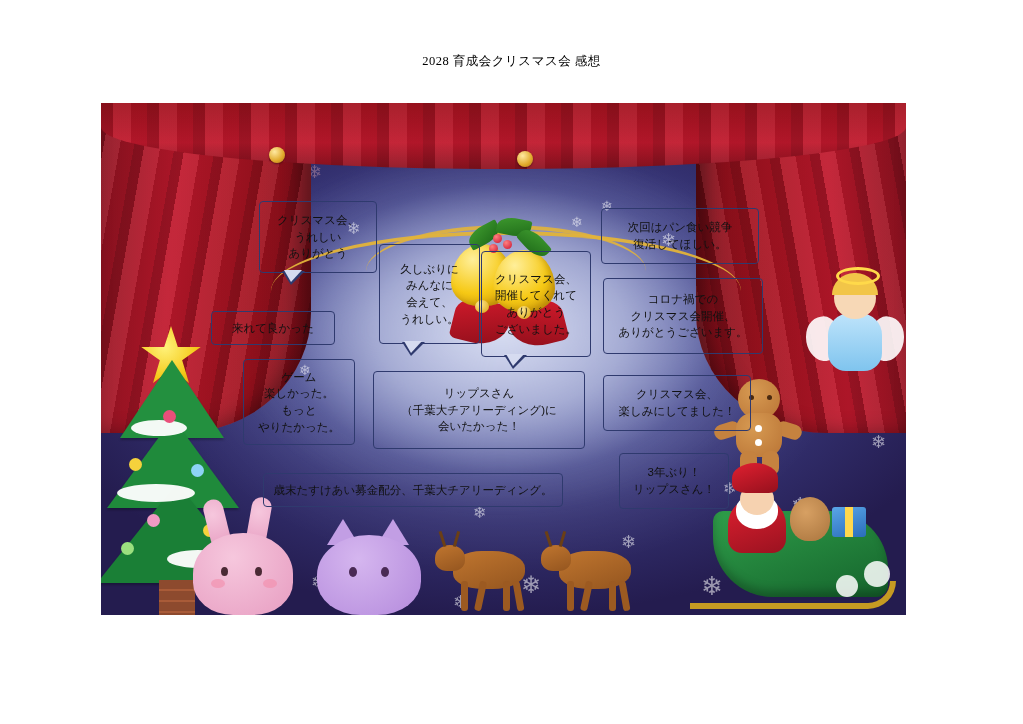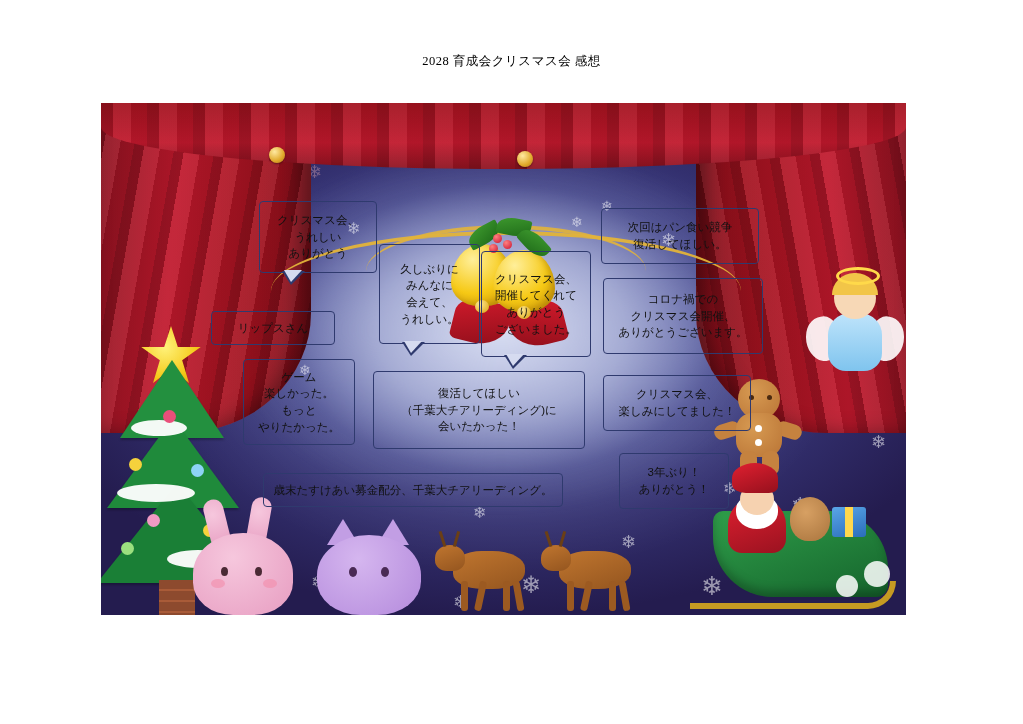"リップスさん" span { text: リップスさん -> 来れて良かった }
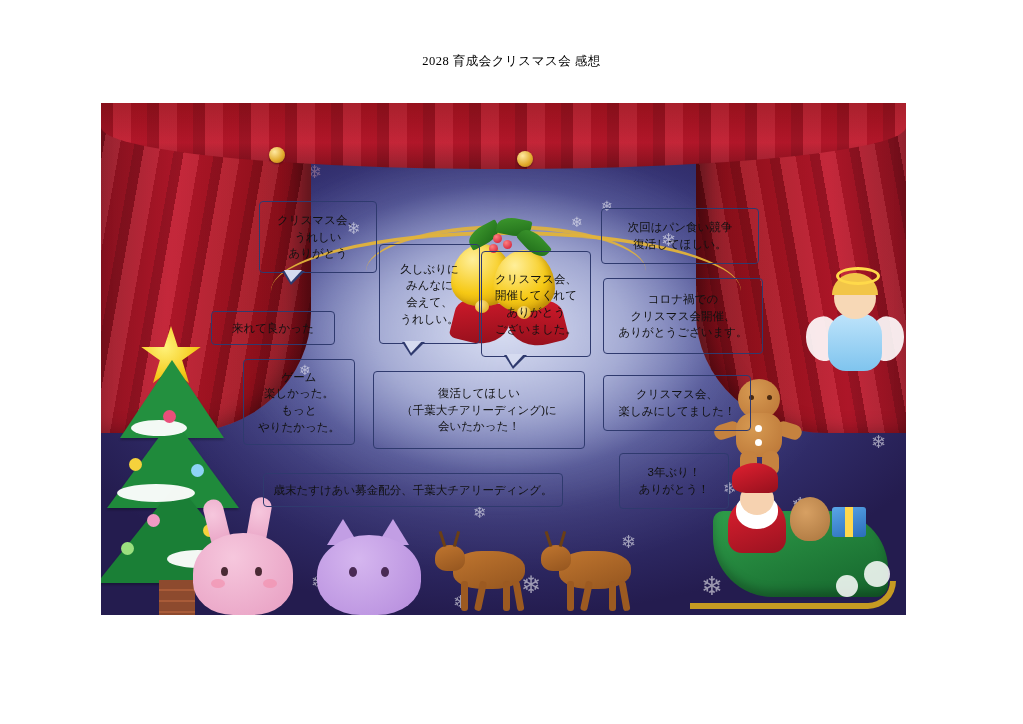"復活してほしい" span { text: 復活してほしい -> リップスさん }
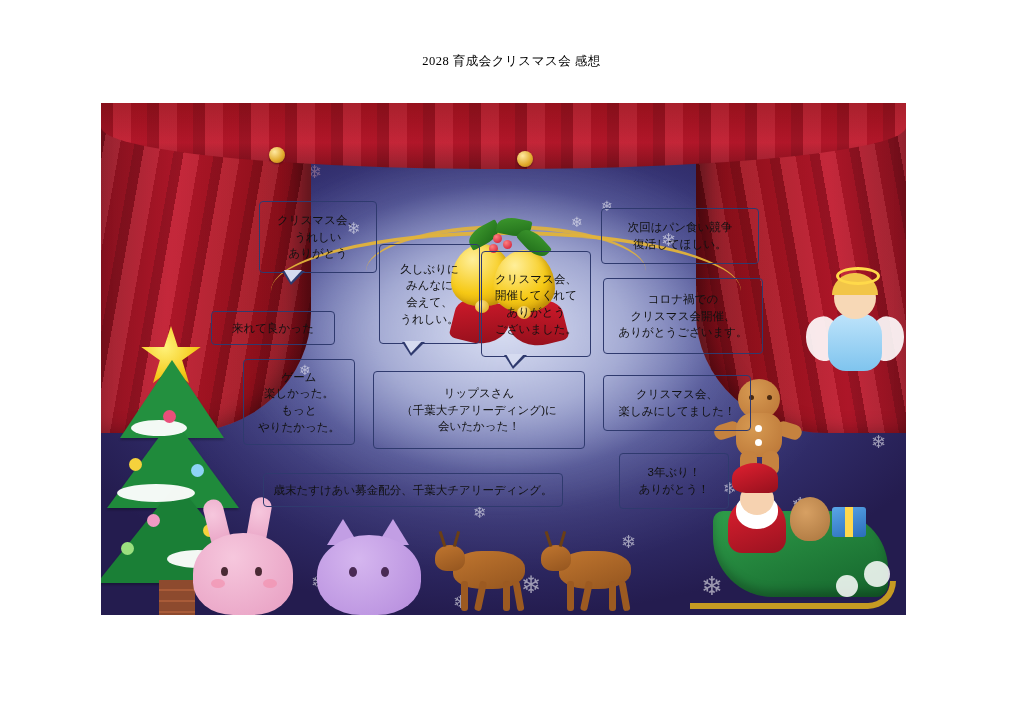"3年ぶり！" span { text: ありがとう -> リップスさん }
